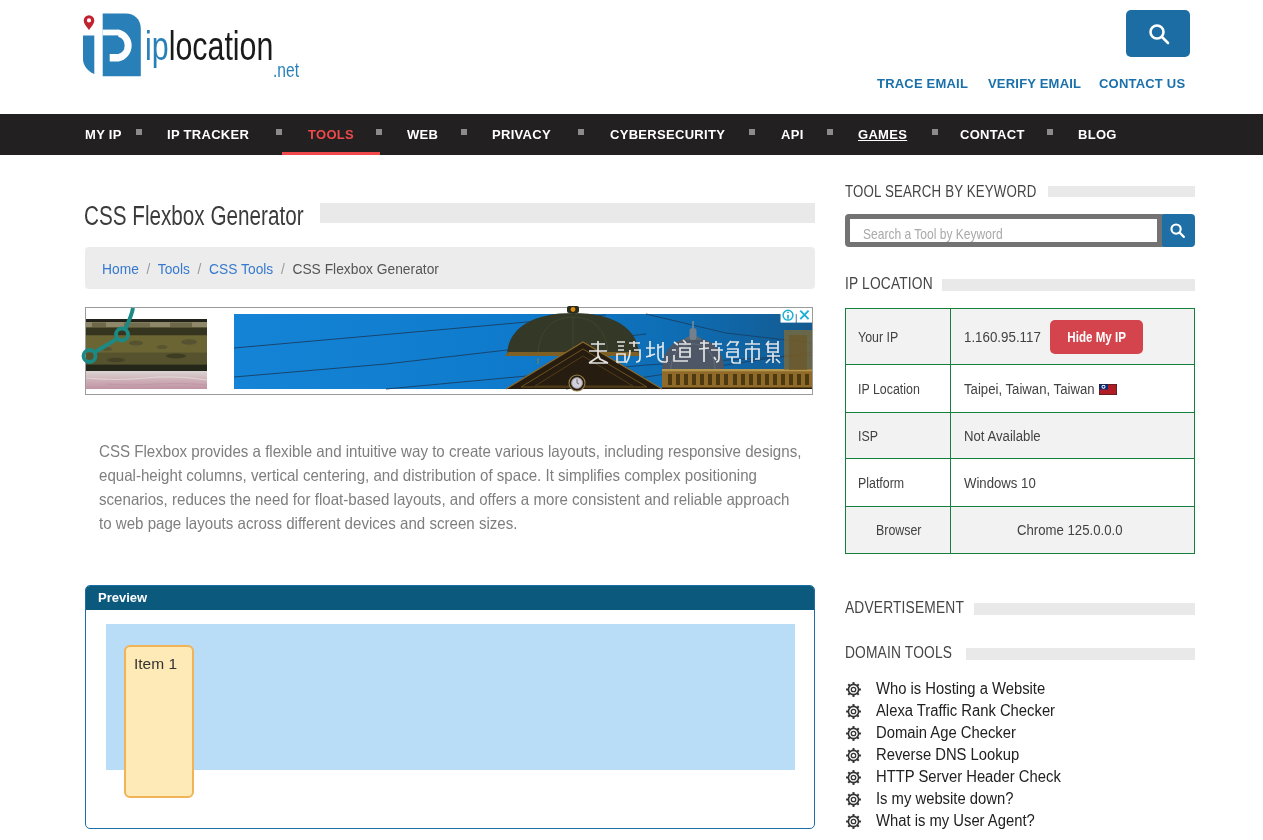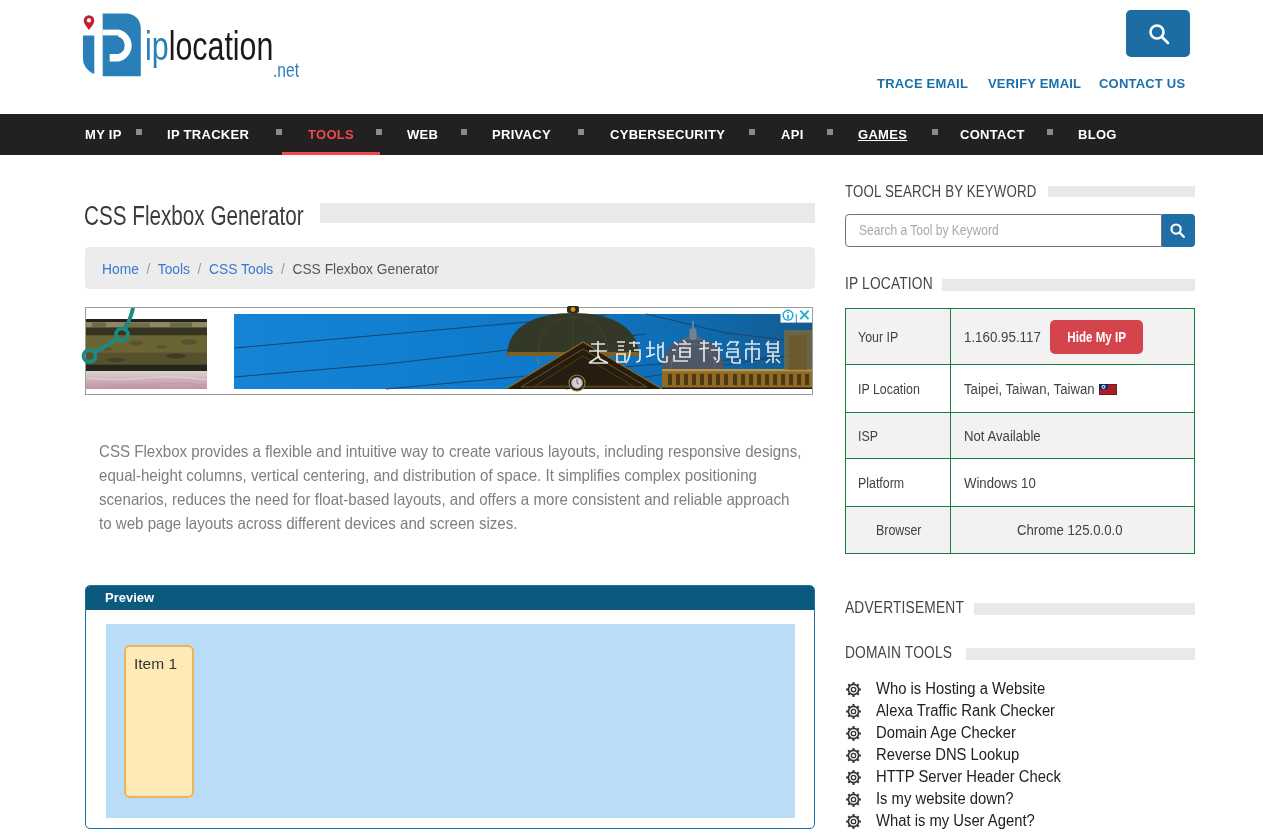"Search a Tool by Keyword" #sbox .box { border: 1px solid #737373 -> 5px solid #737373 }
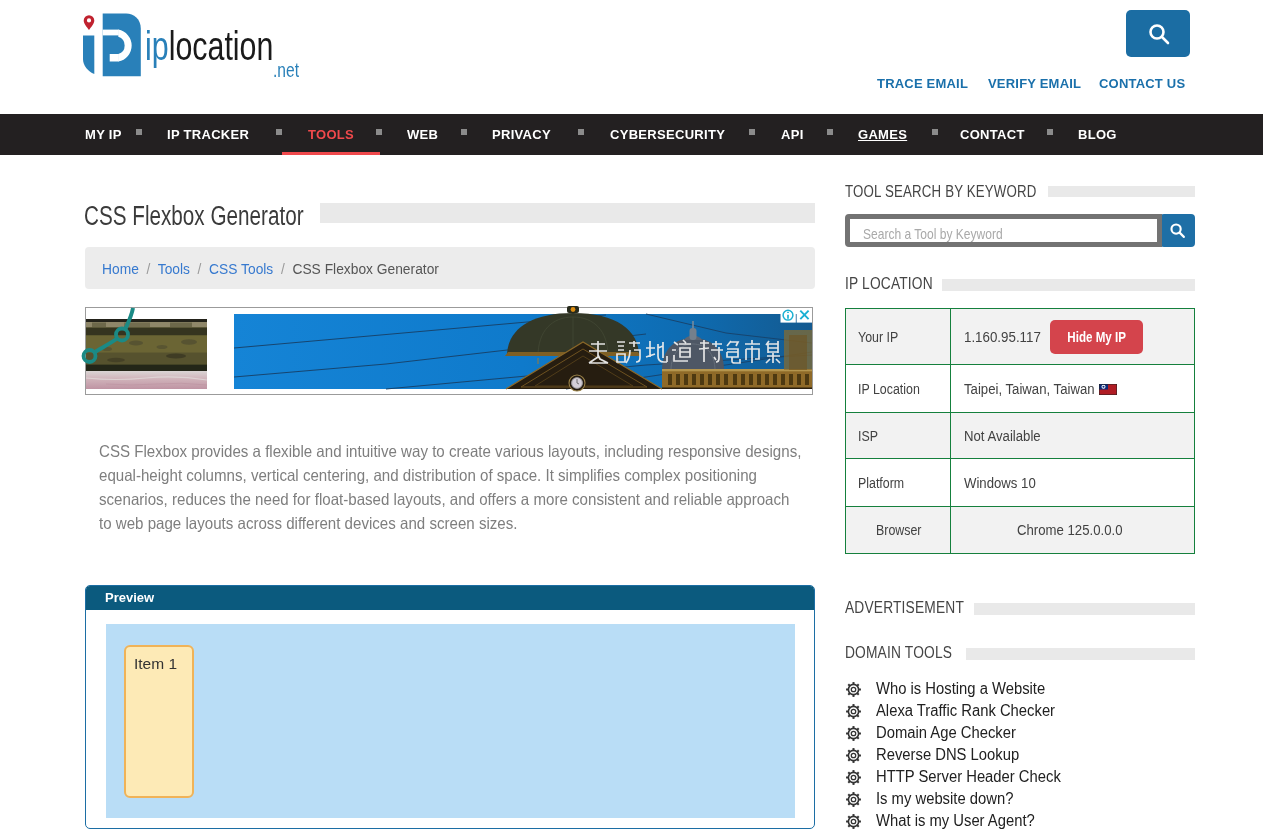"Preview" #panel .hd { padding-left: 19px -> 12px }
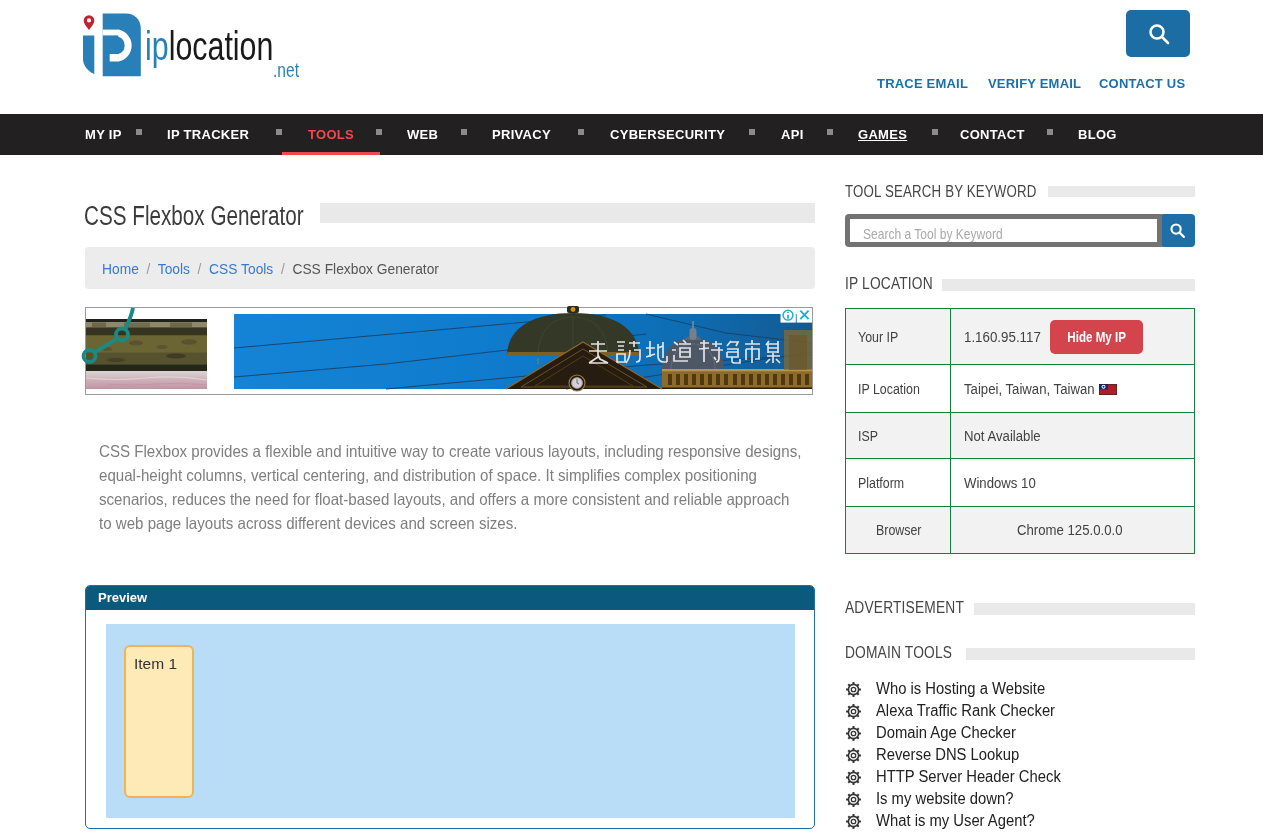"Item 1" #panel .blue { height: 194px -> 146px }
